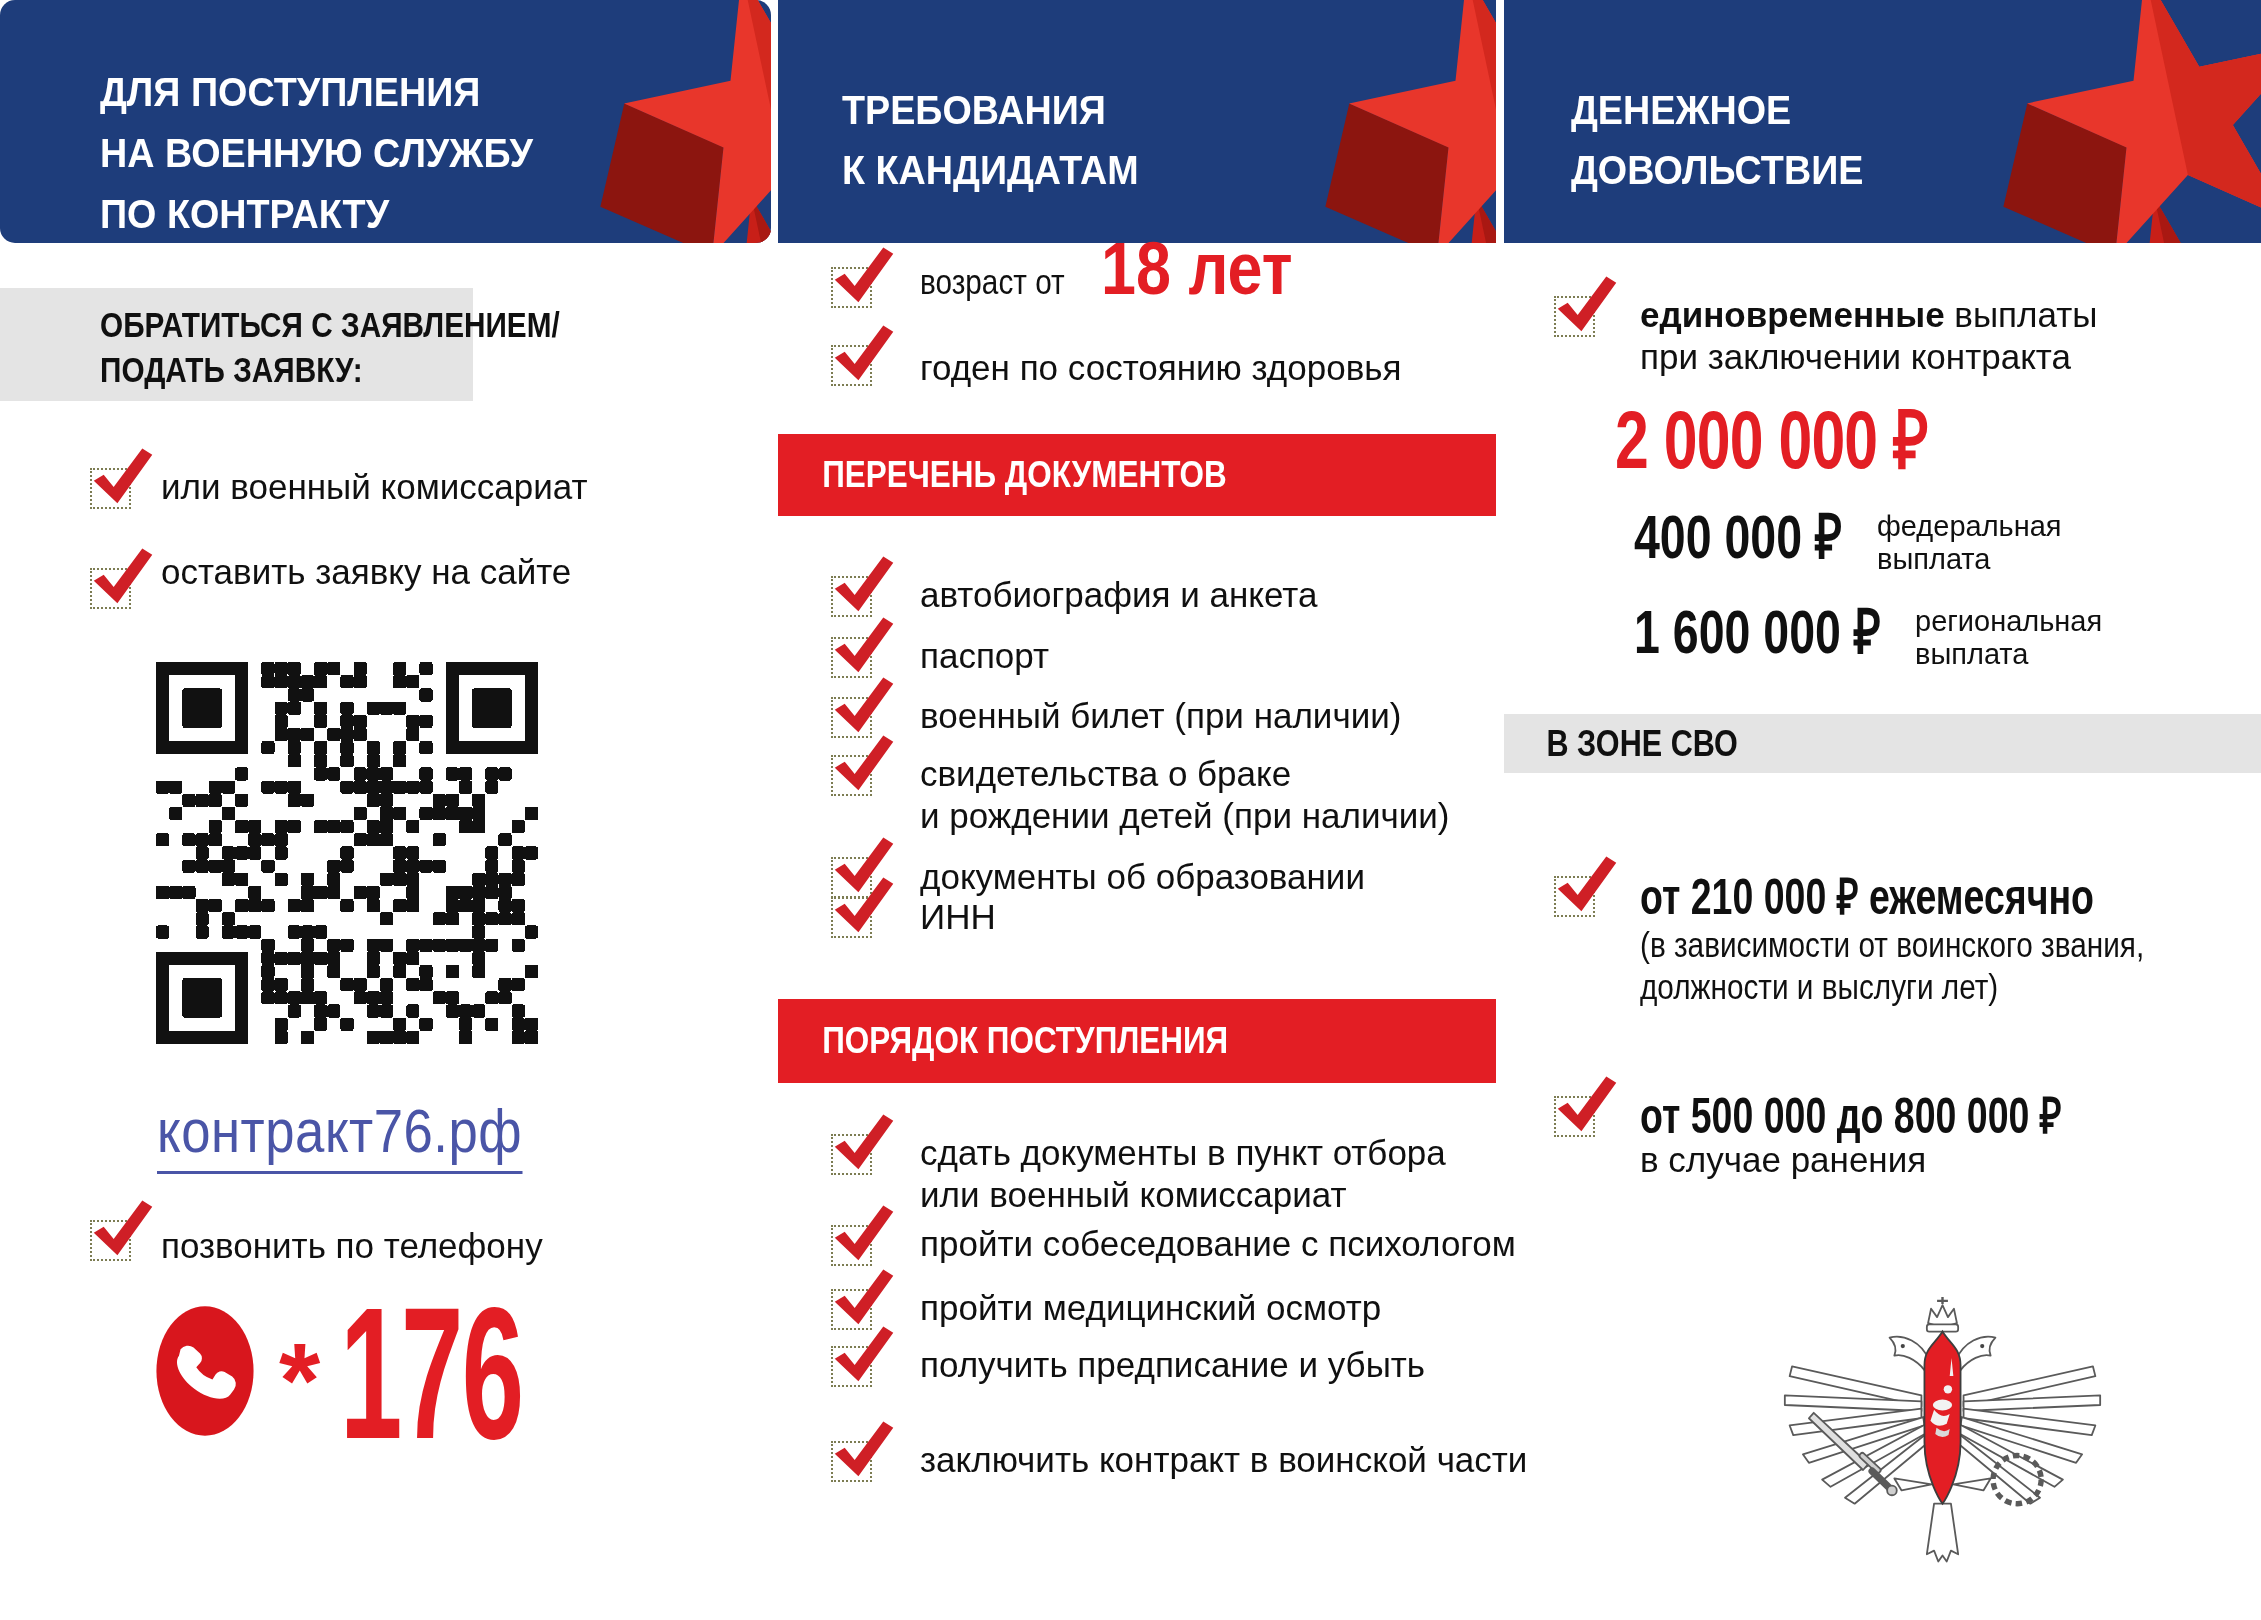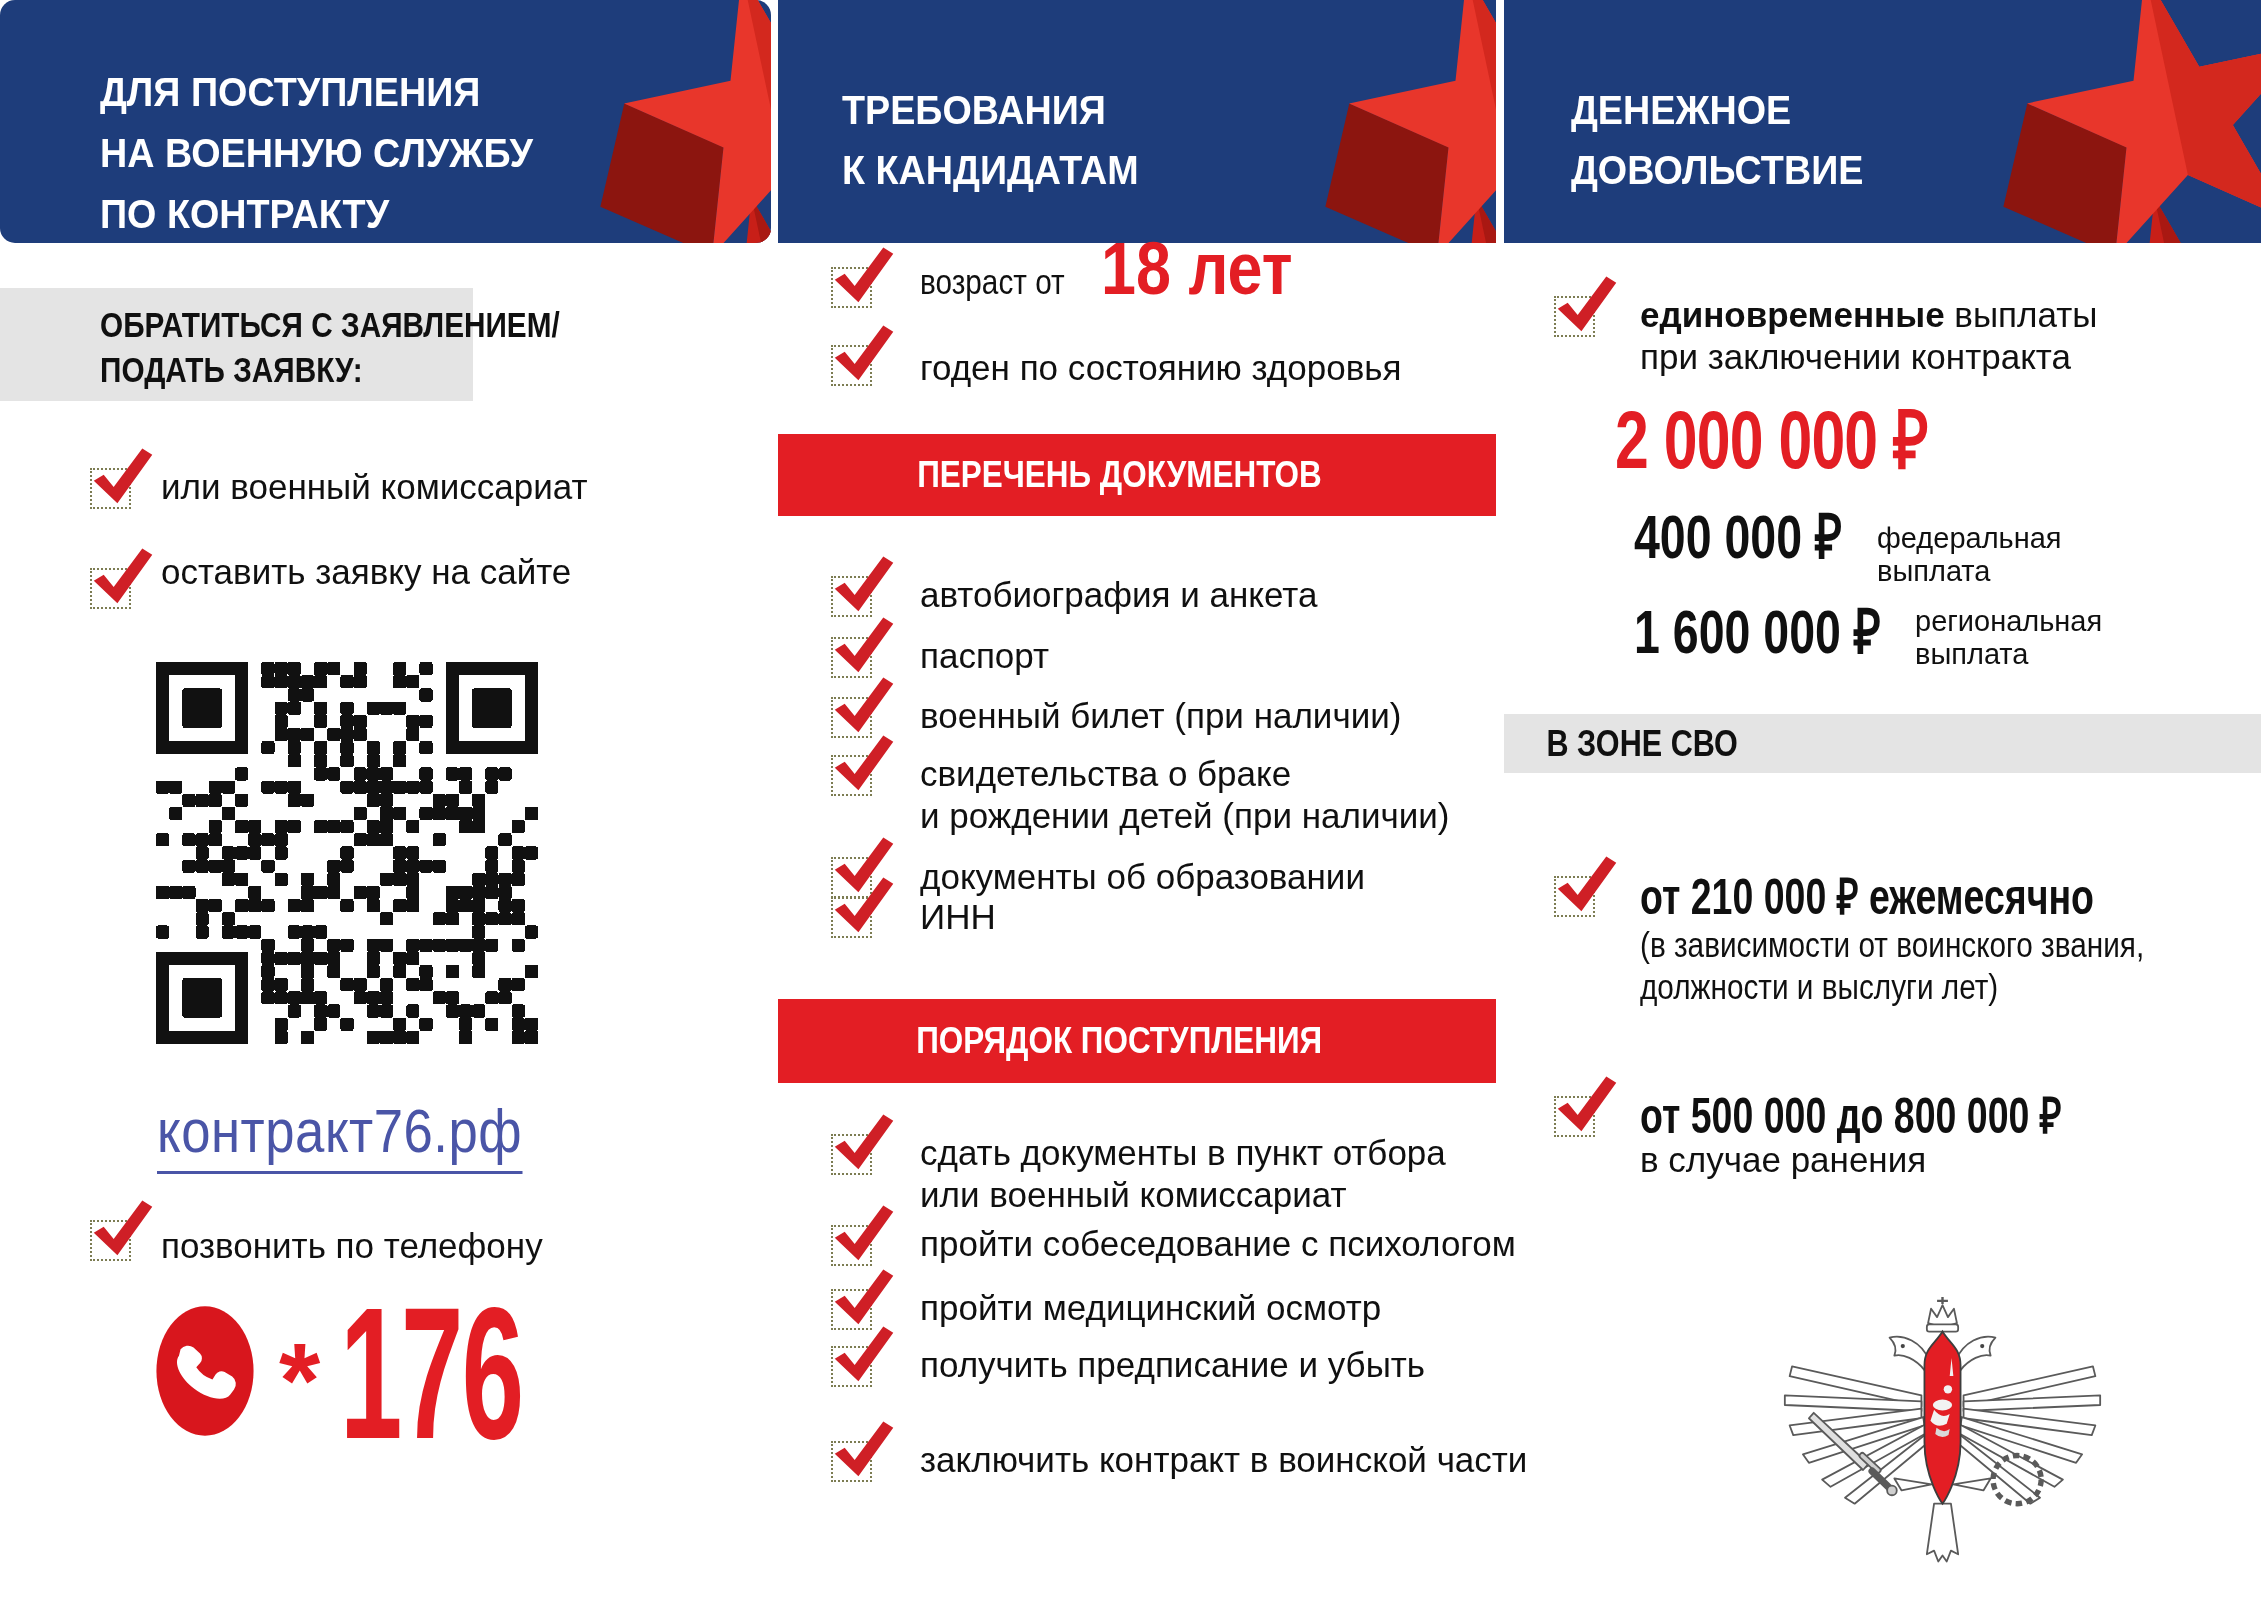"ПЕРЕЧЕНЬ ДОКУМЕНТОВ" .banner { justify-content: center -> none }
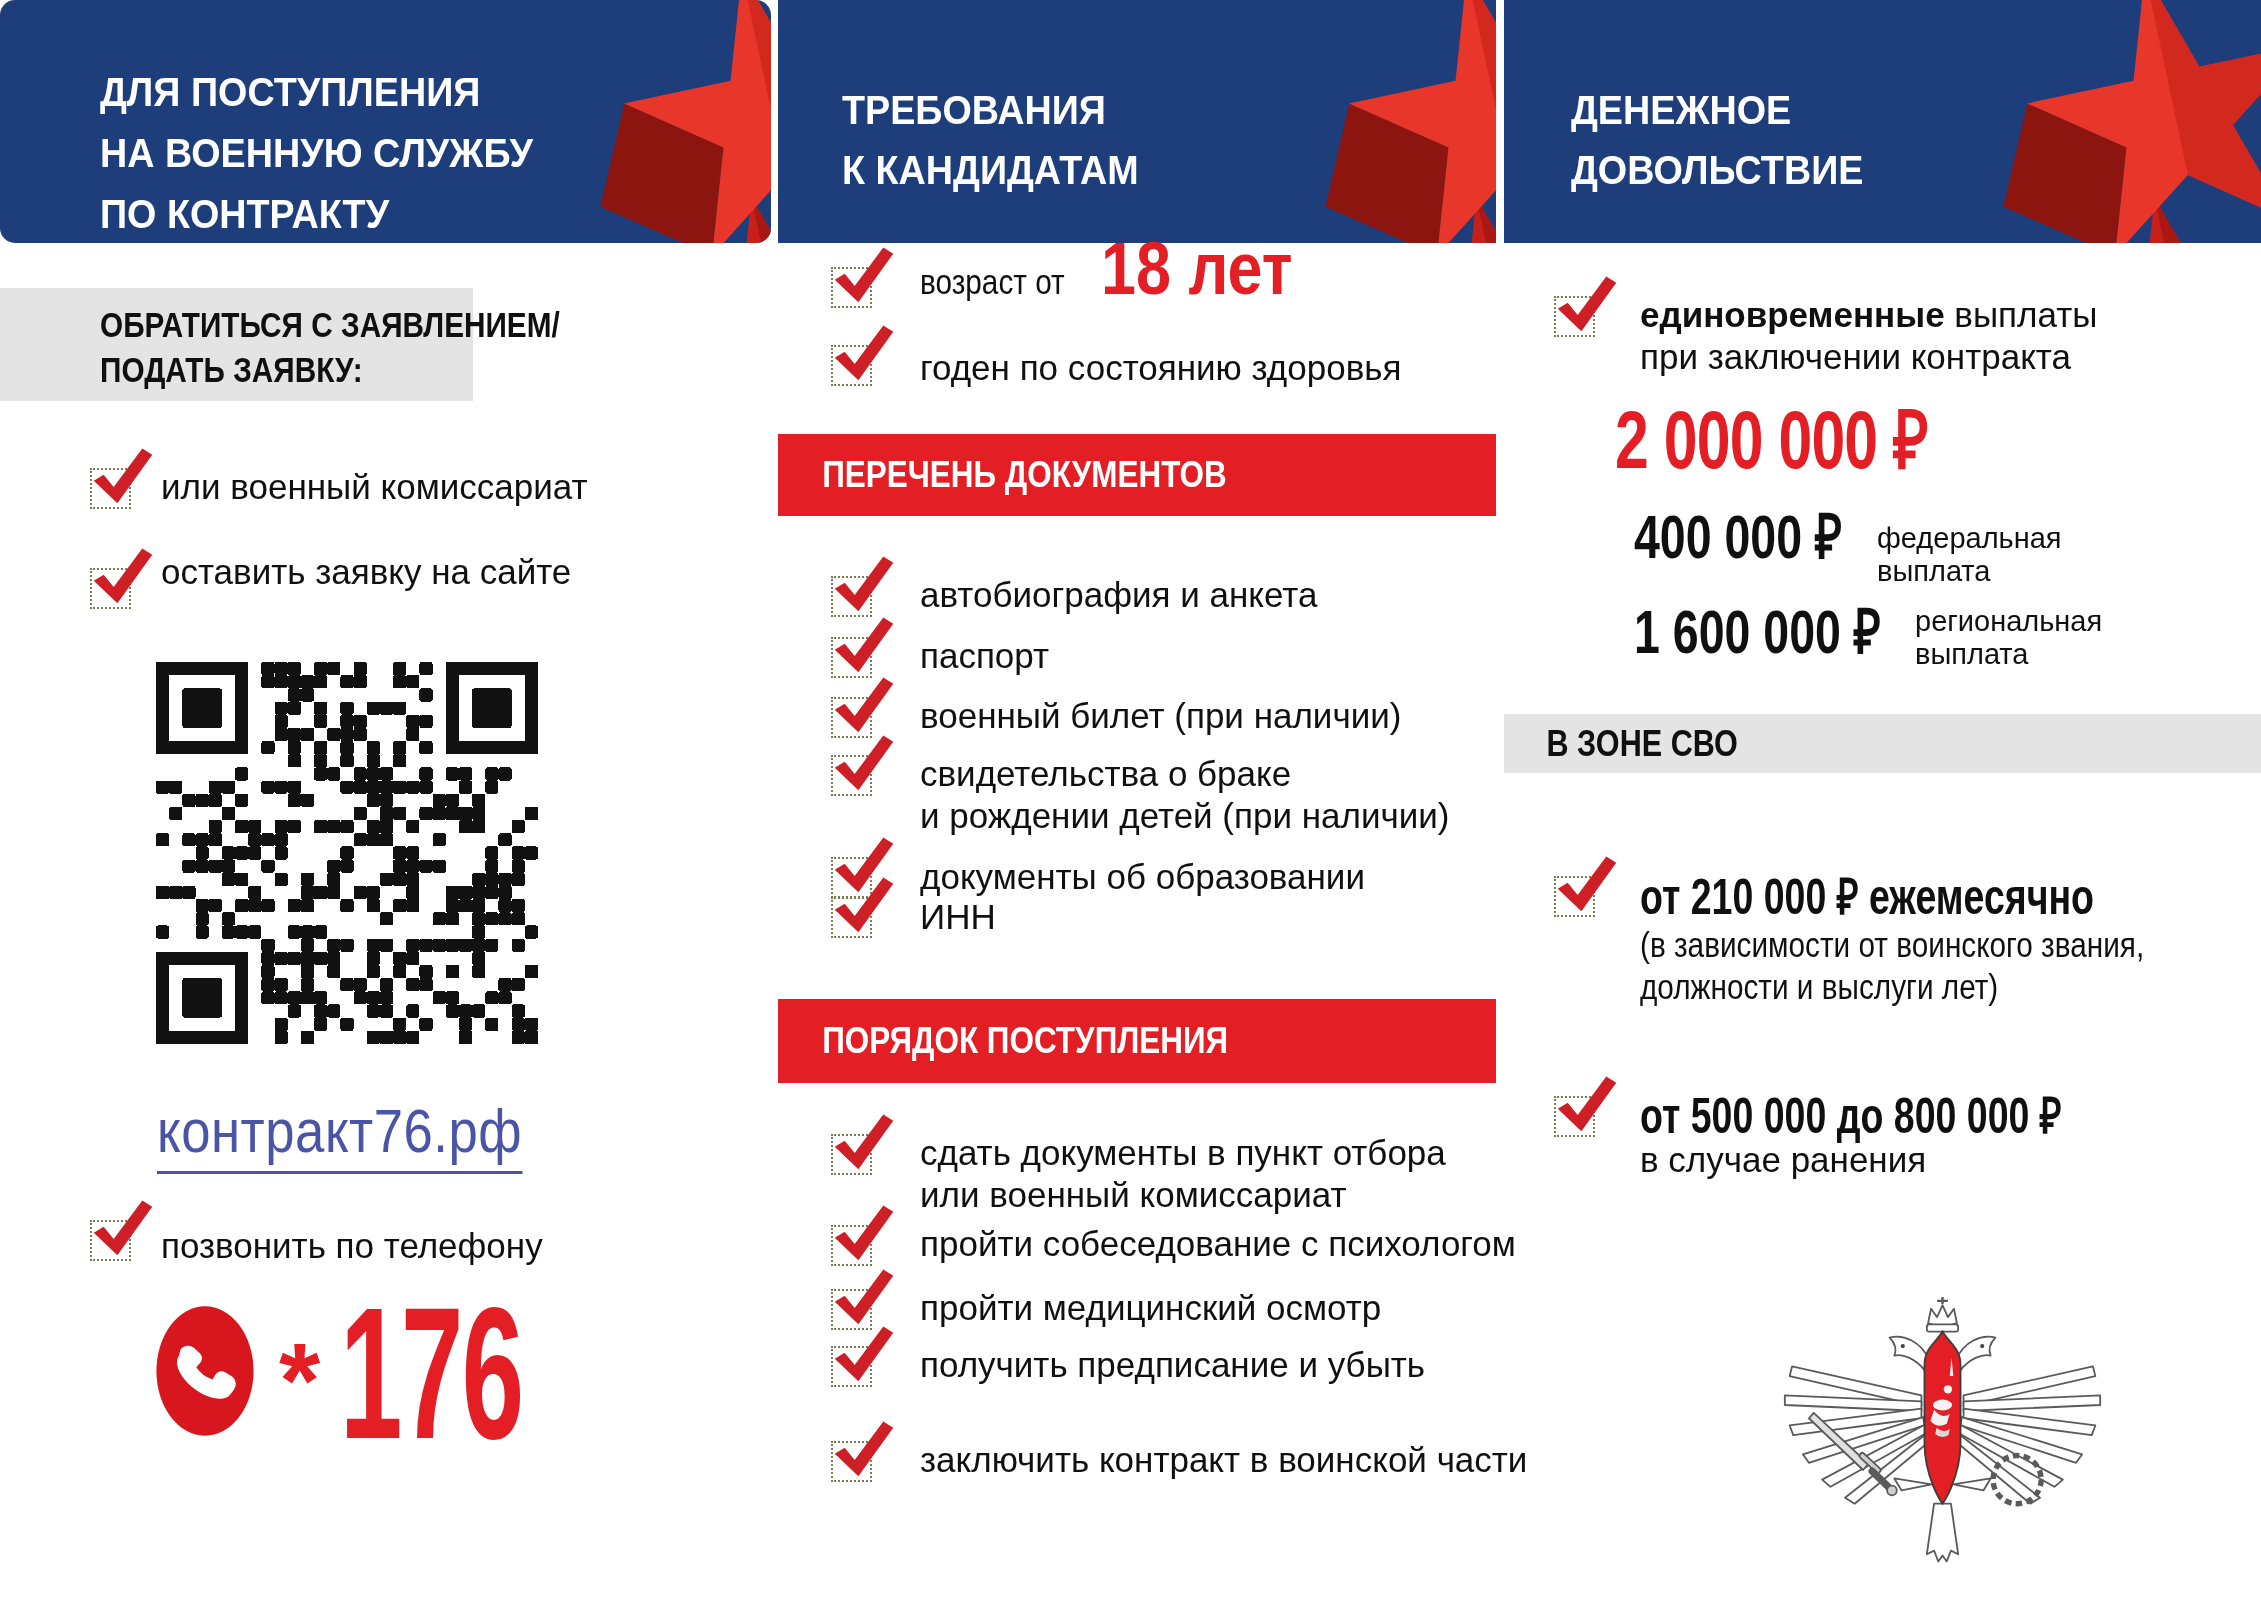"федеральная" div.lbl { margin-top: 12px -> none }
